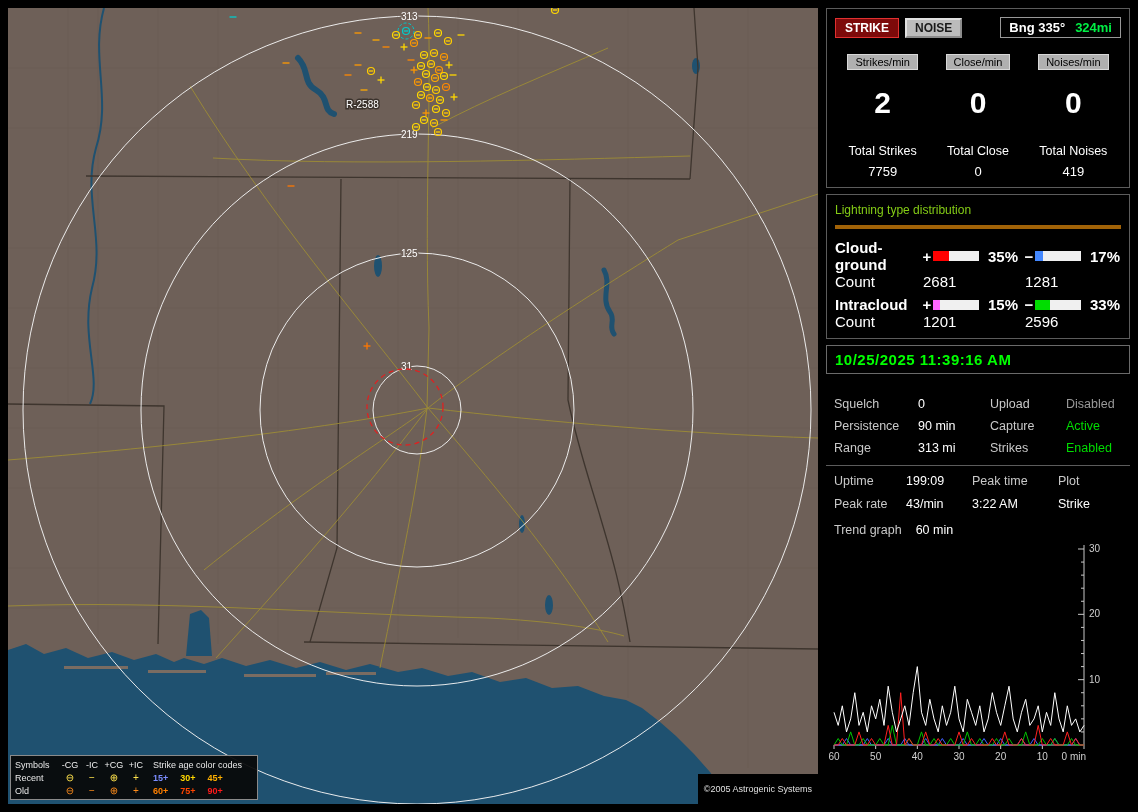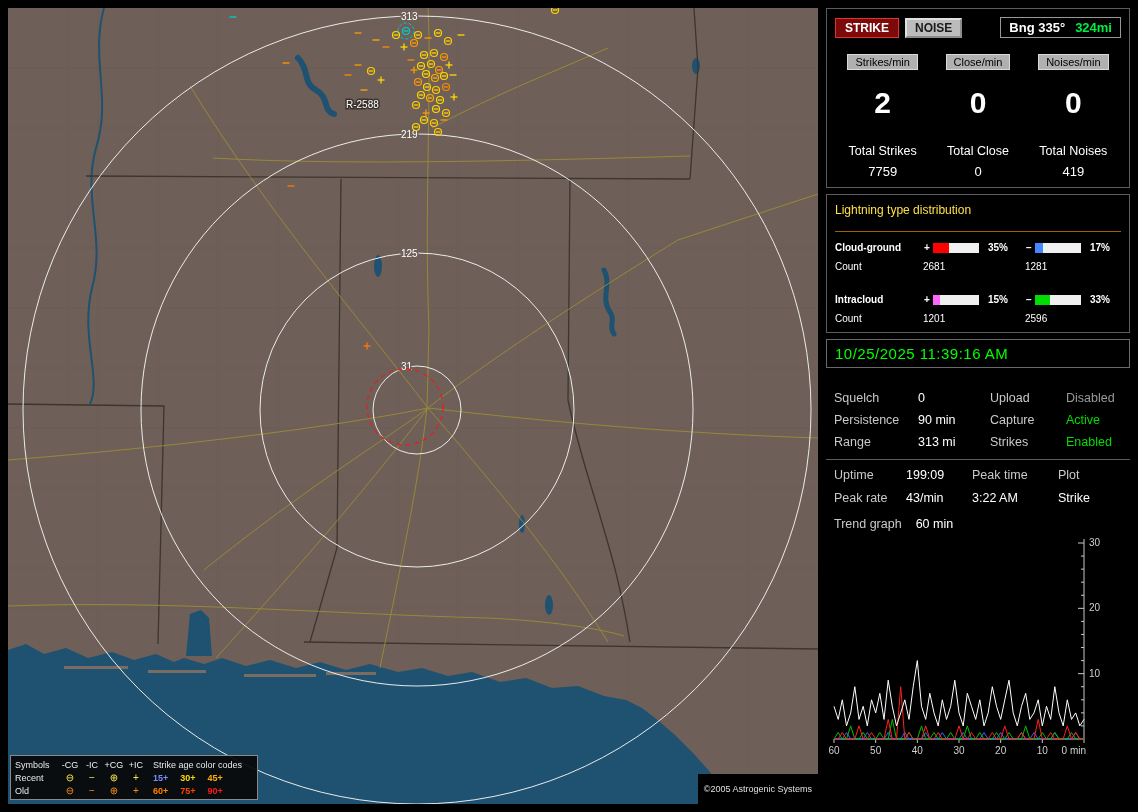"Lightning type distribution" .dist-title { border-bottom: 1px solid #a16207 -> 4px solid #a16207; color: #fde047 -> #84cc16; padding-bottom: 14px -> 8px }
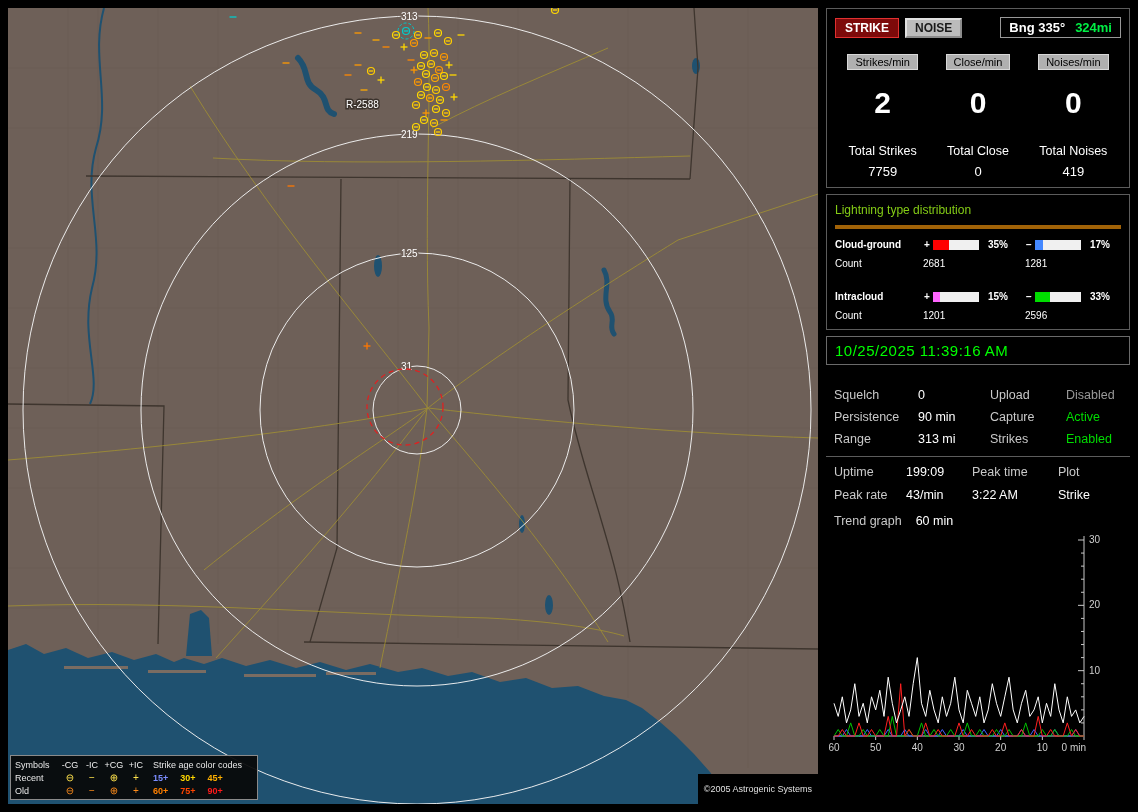"Cloud-ground" .dist-grid { font-size: 10px -> 15px; row-gap: 8px -> 0 }
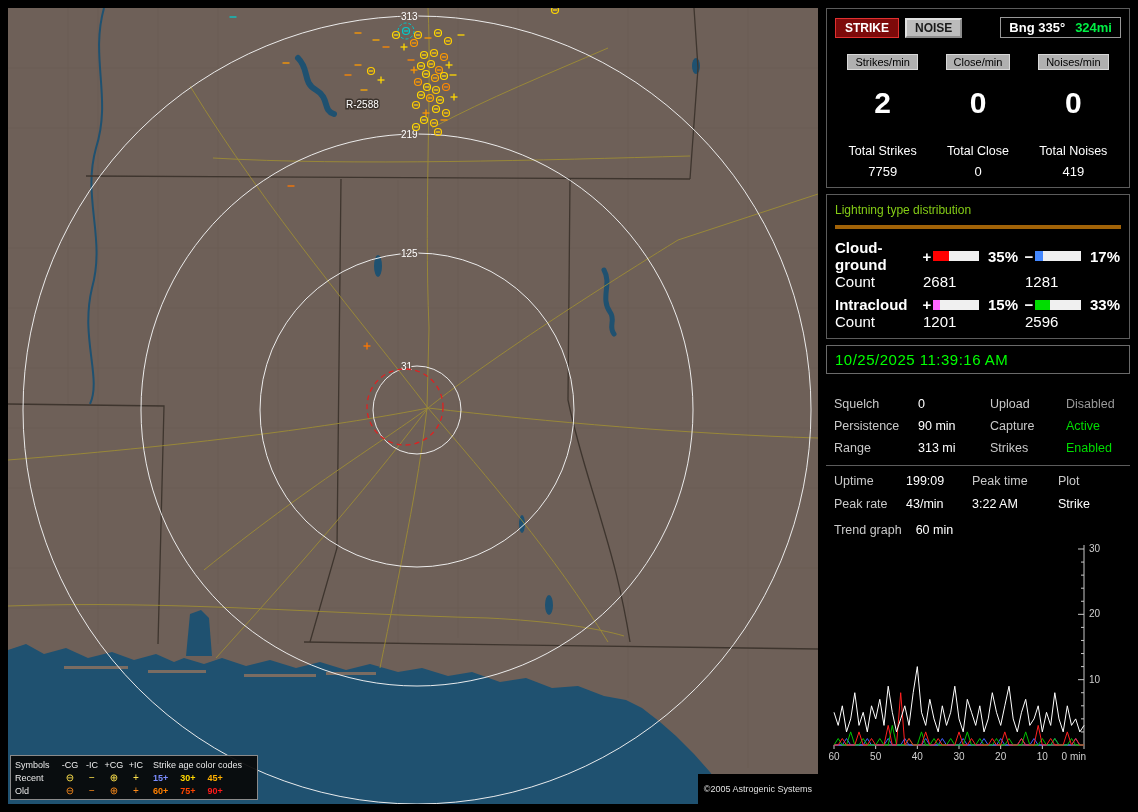"10/25/2025 11:39:16 AM" .dt-box { font-weight: normal -> bold }
